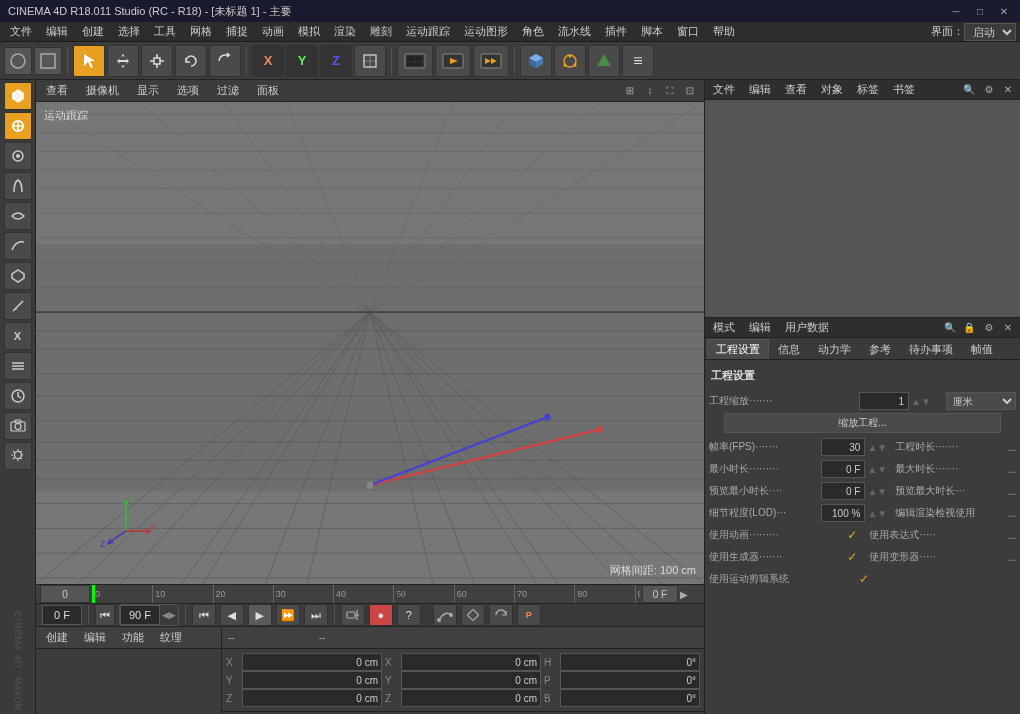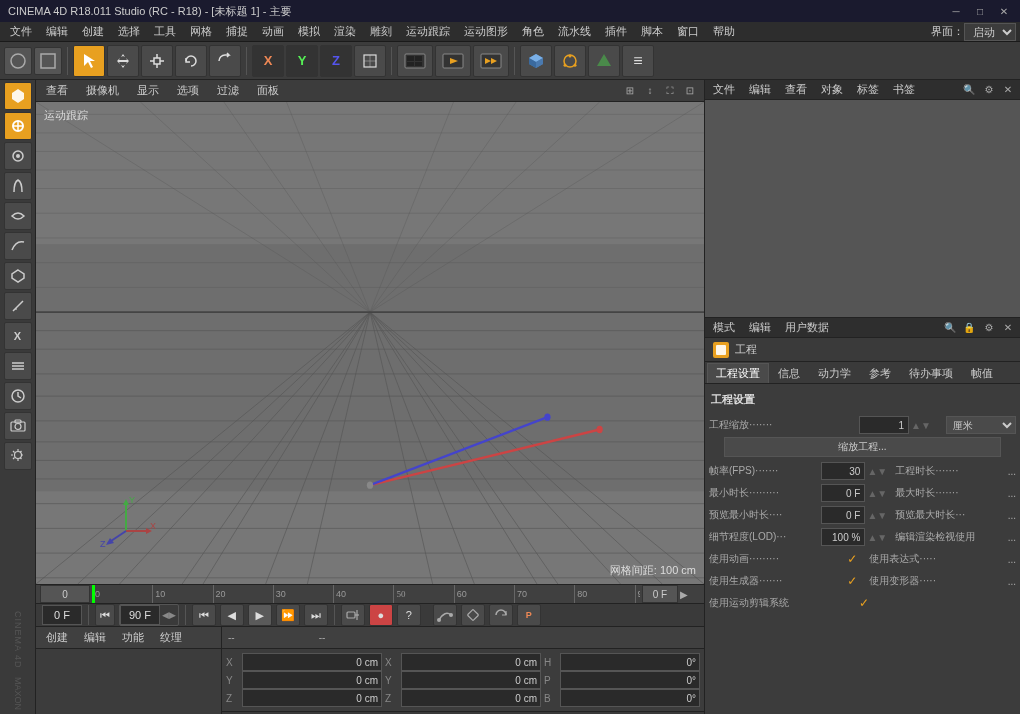"工程" div { html: <div> <div> <svg> <rect></rect> </svg> </div> <span>工程</span> </div> -> none }
